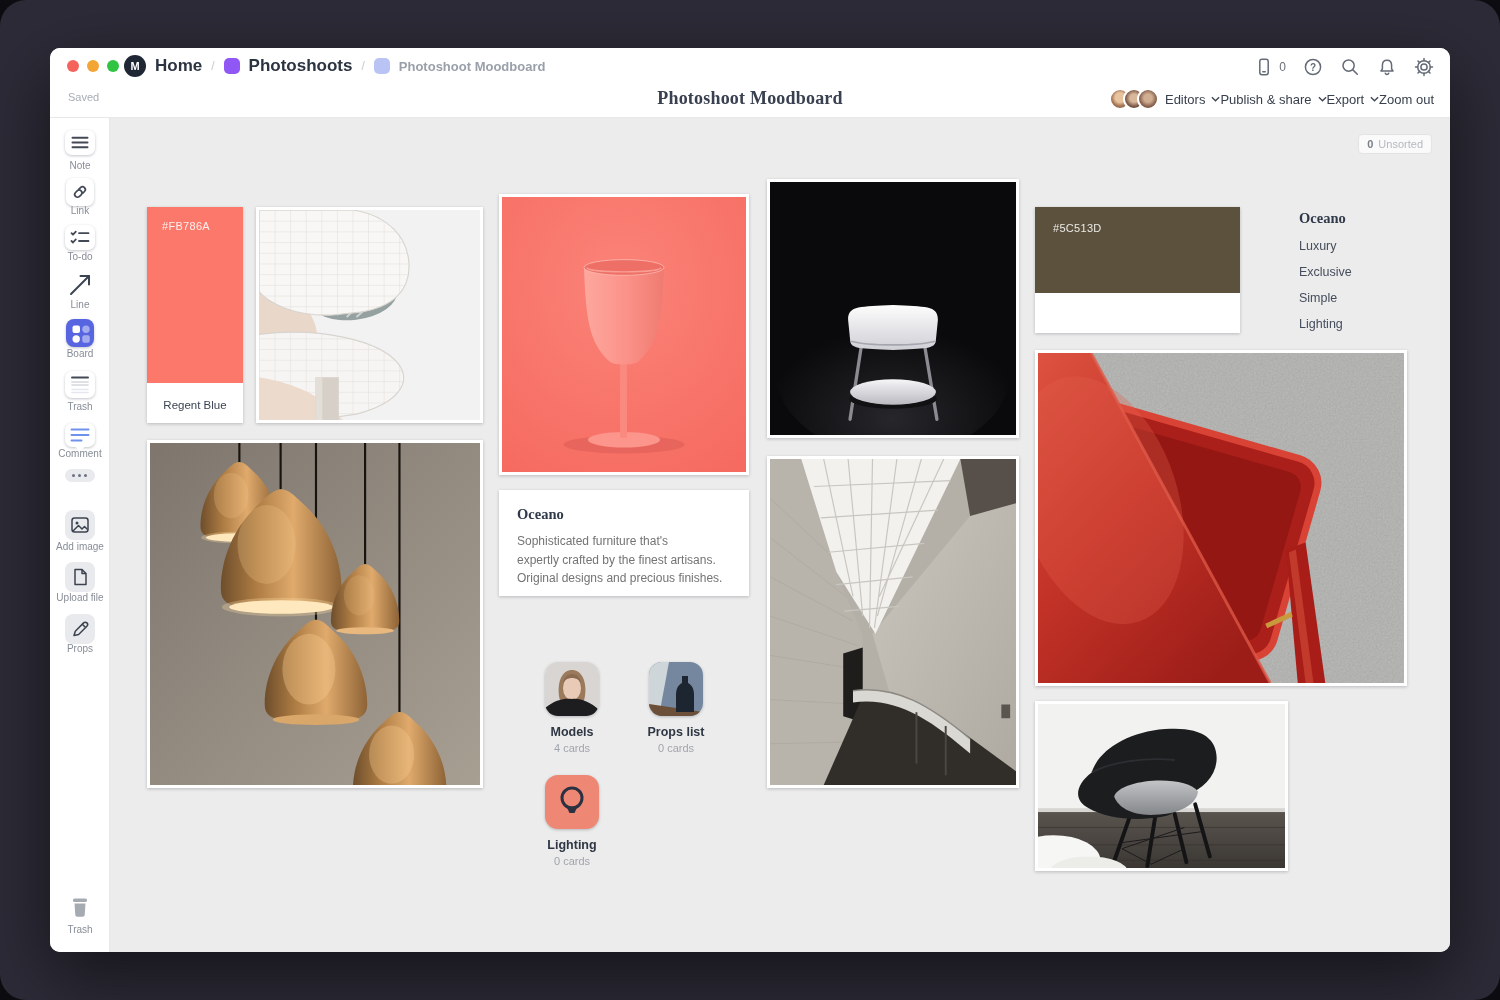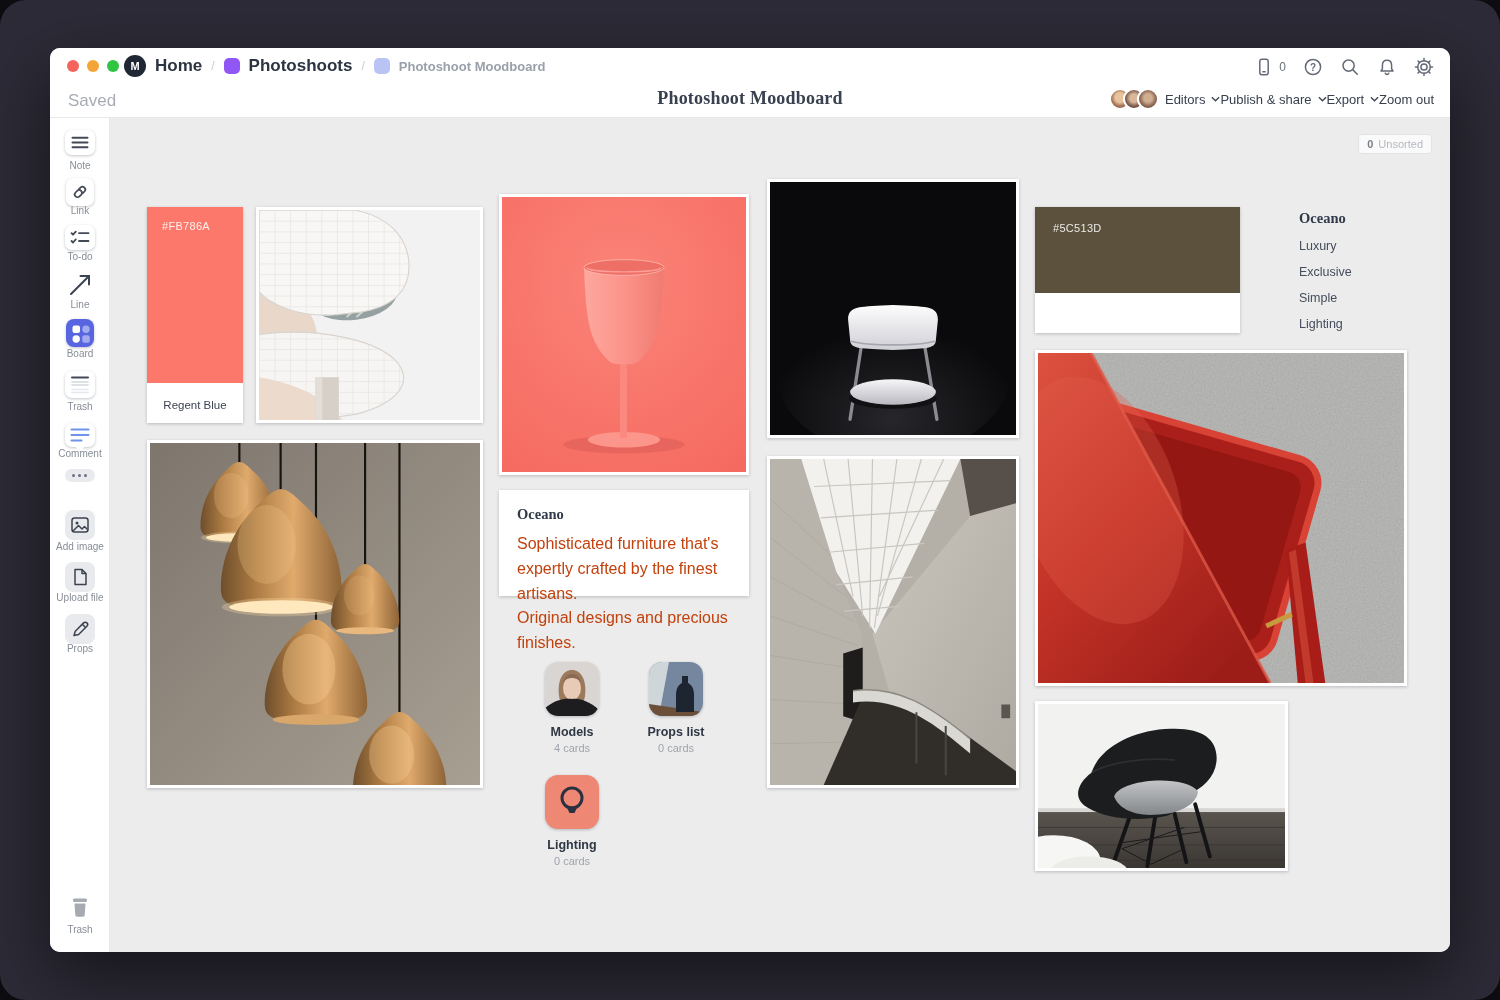"Saved" .saved { font-size: 17px -> 11px }
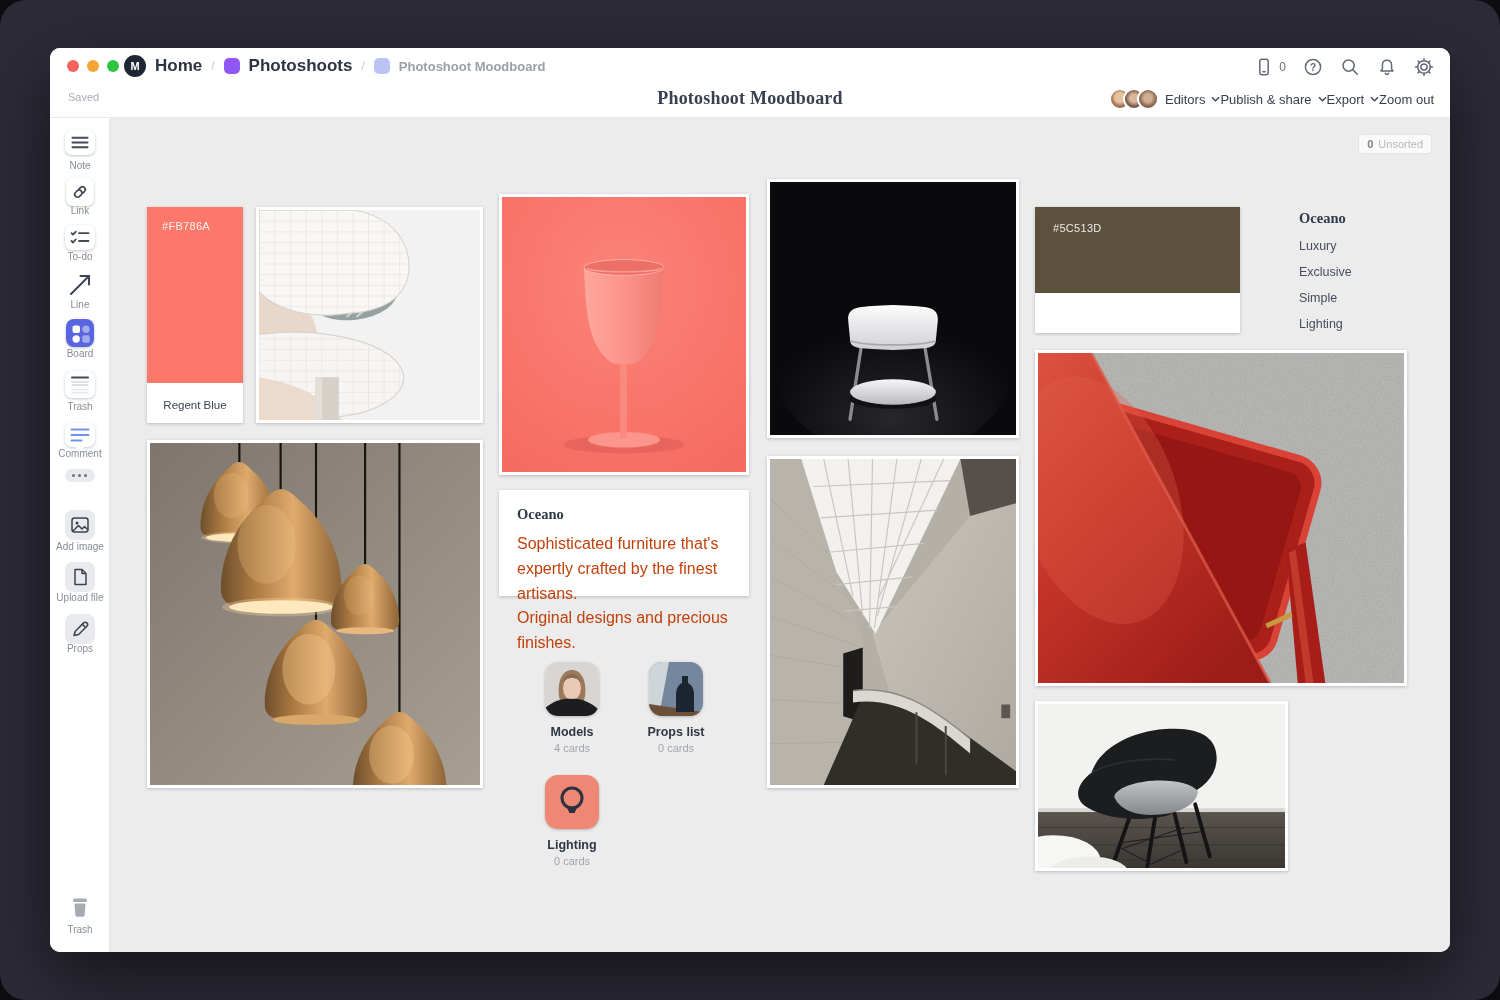"Sophisticated furniture that's" .note-body { color: #c2410c -> #737373; font-size: 16px -> 12px }
